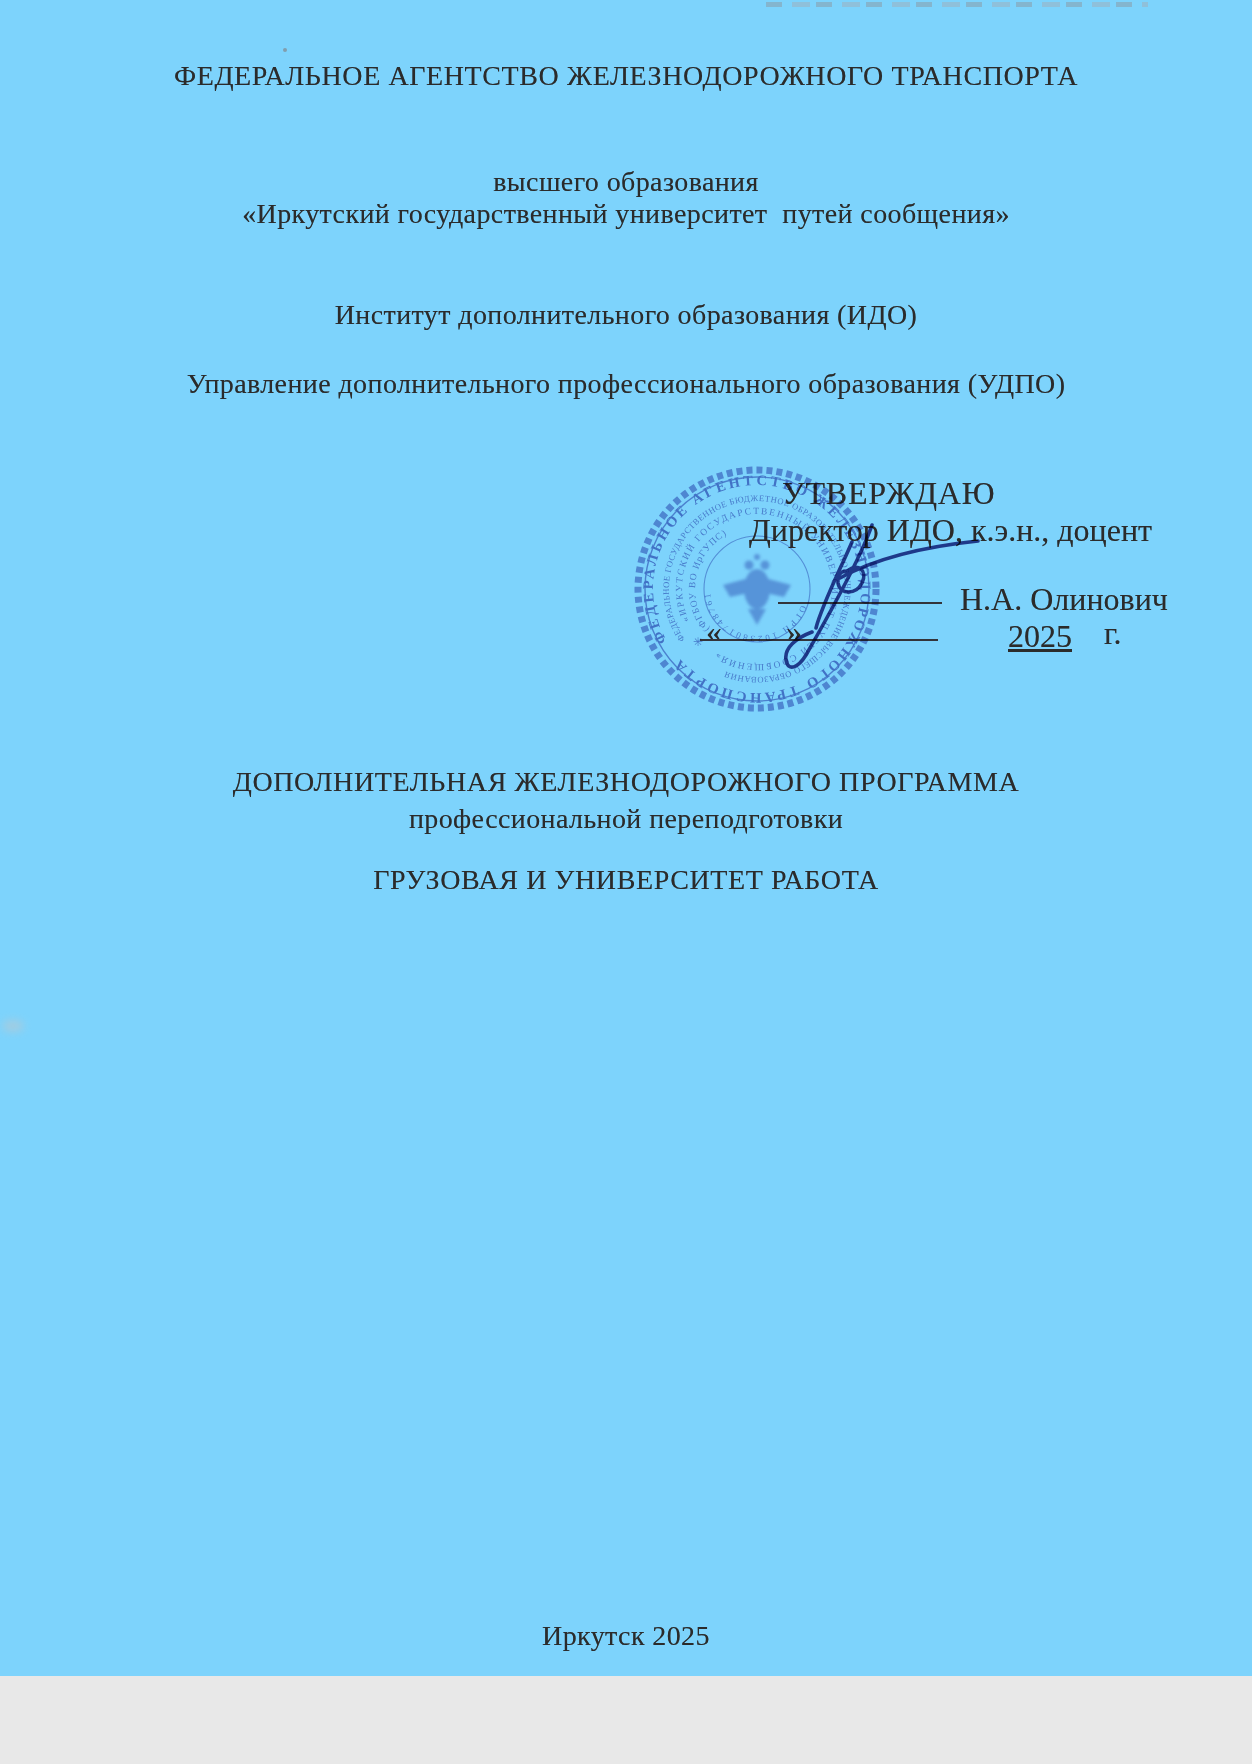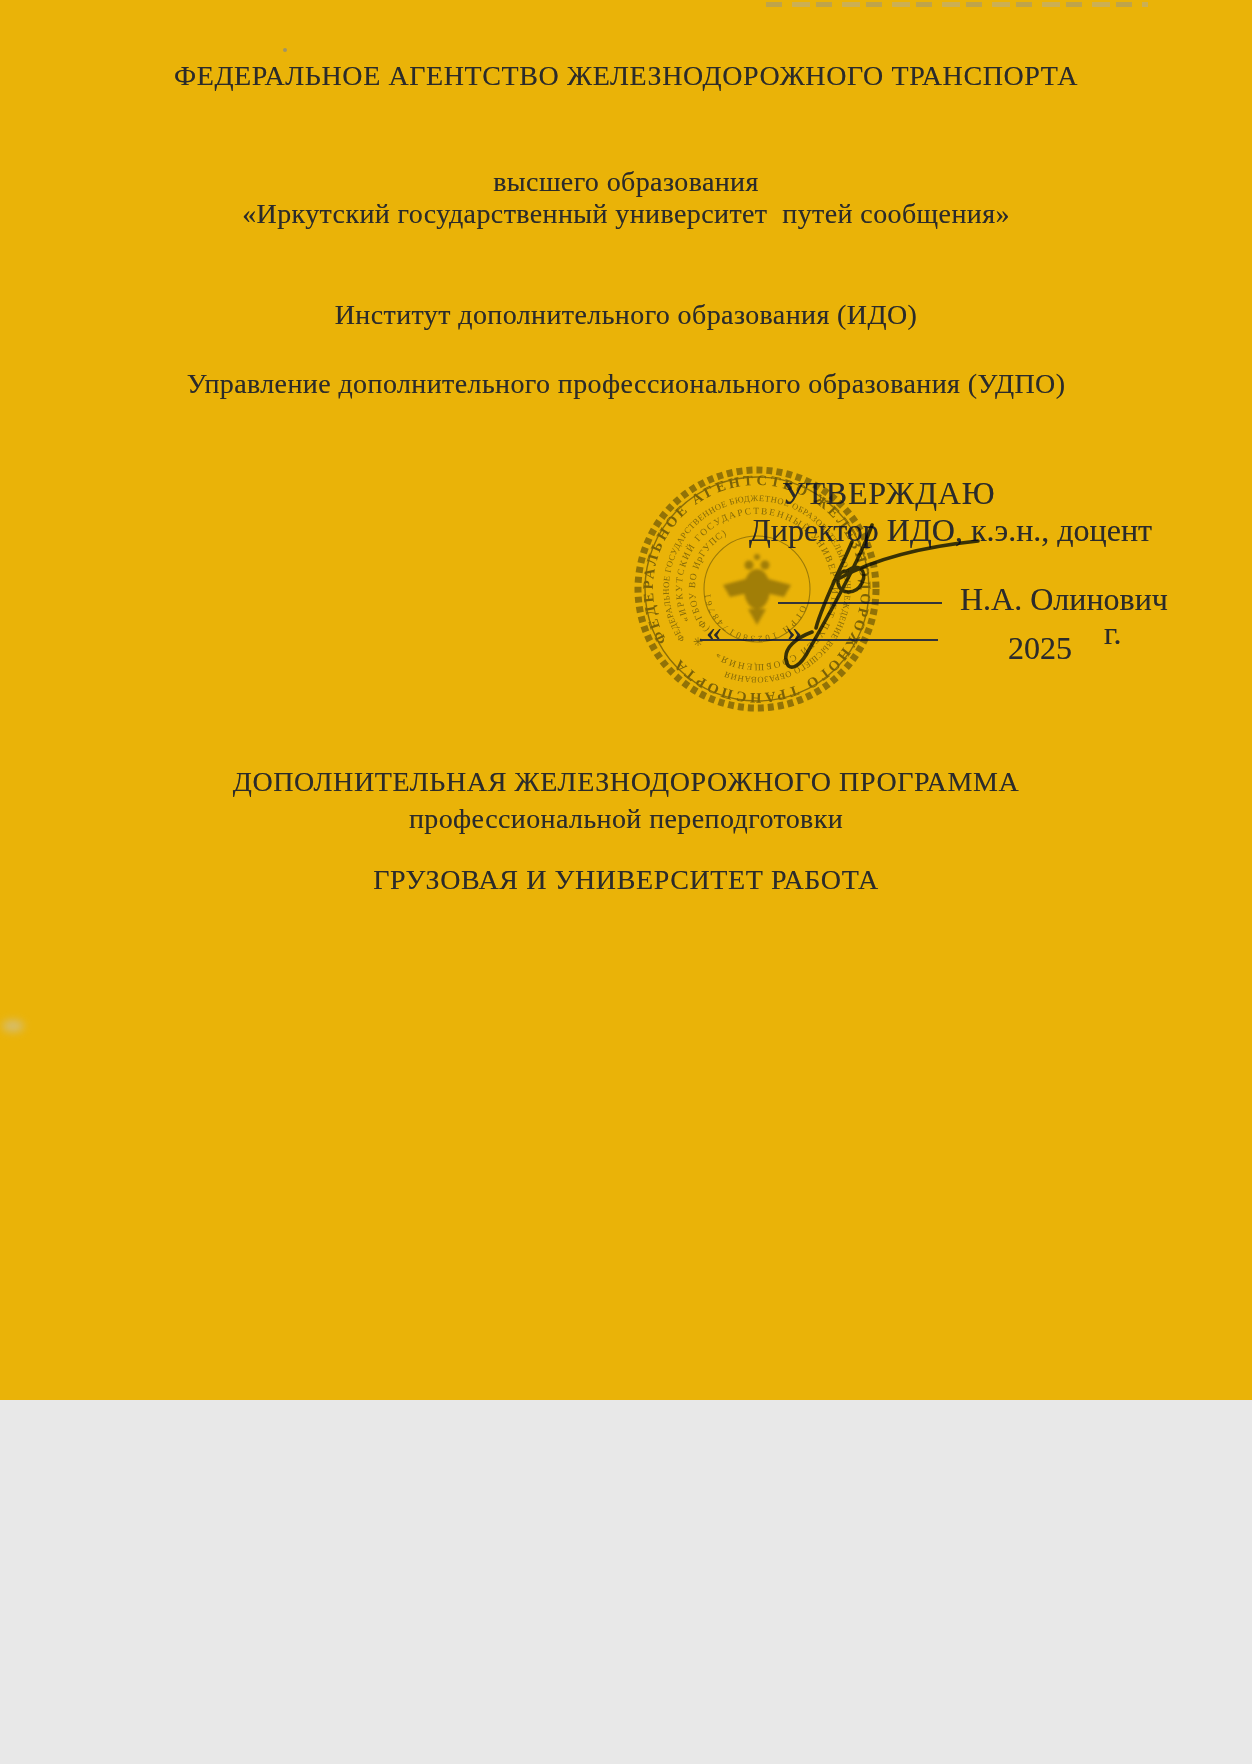"ФЕДЕРАЛЬНОЕ АГЕНТСТВО ЖЕЛЕЗНОДОРОЖНОГО" .page { background: #eab308 -> #7dd3fc; height: 1400px -> 1676px }
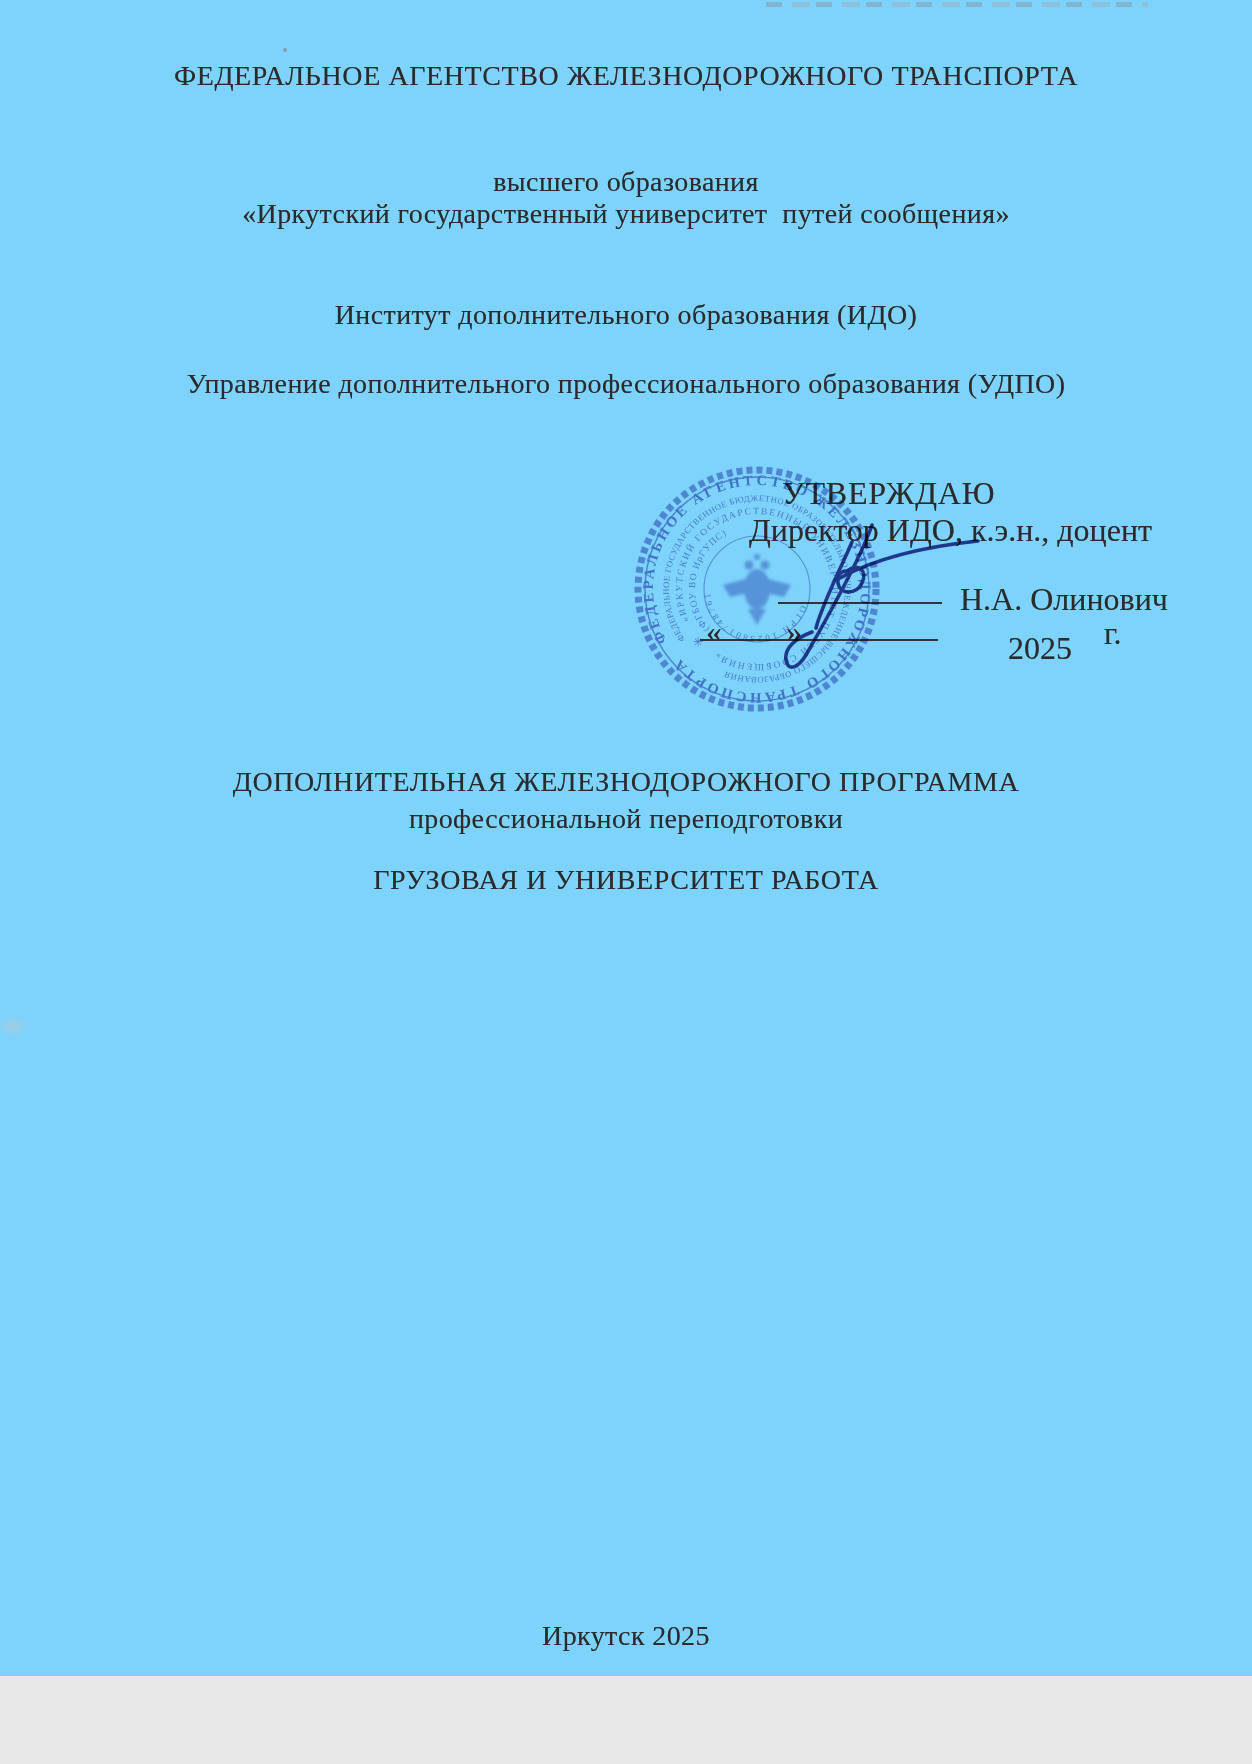"2025" .appr-year { text-decoration: none -> underline; top: 155px -> 143px }
